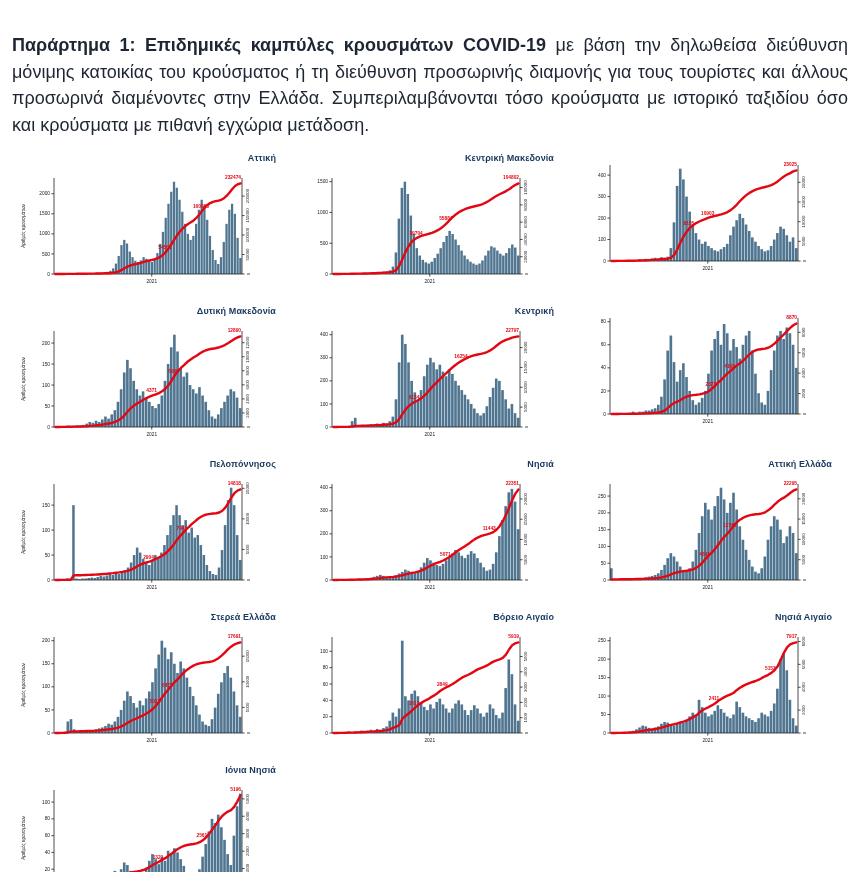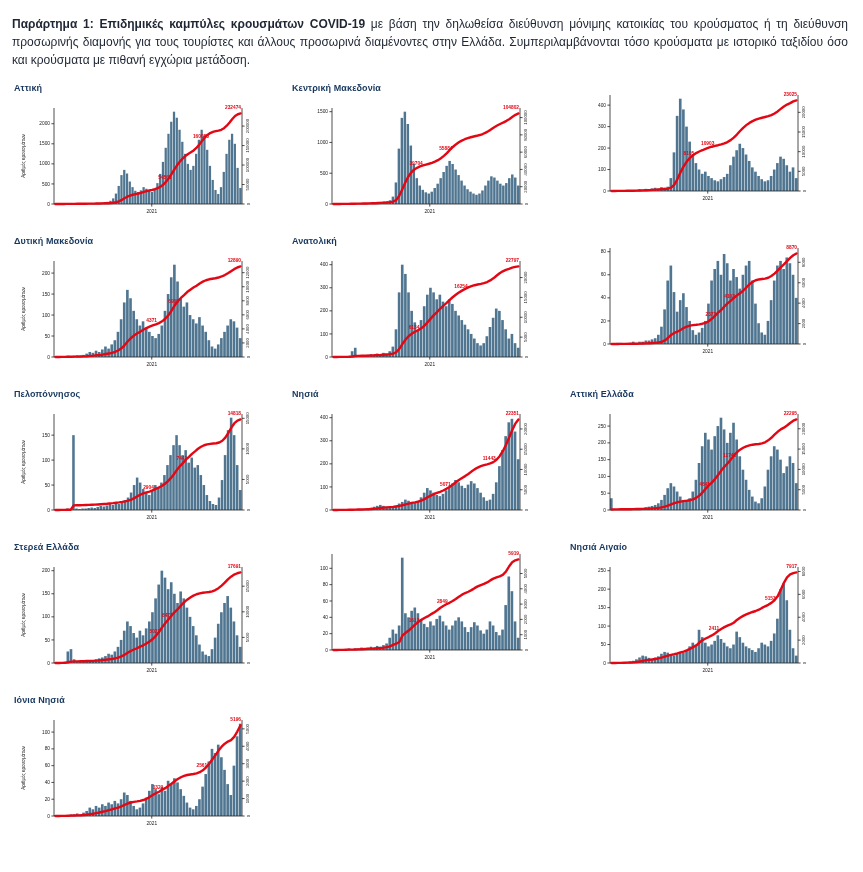"Παράρτημα 1: Επιδημικές καμπύλες" .heading { font-size: 12px -> 18px; margin: 4px 0 14px 0 -> 20px 0 14px 0 }
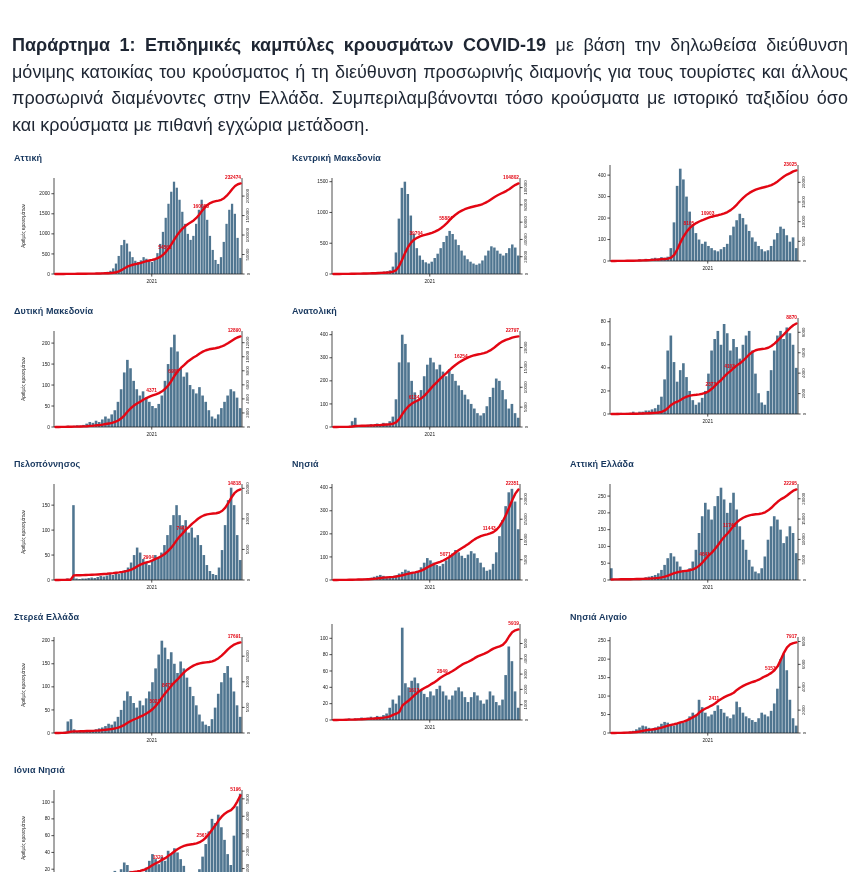"Αττική" .chart-title { text-align: left -> right }
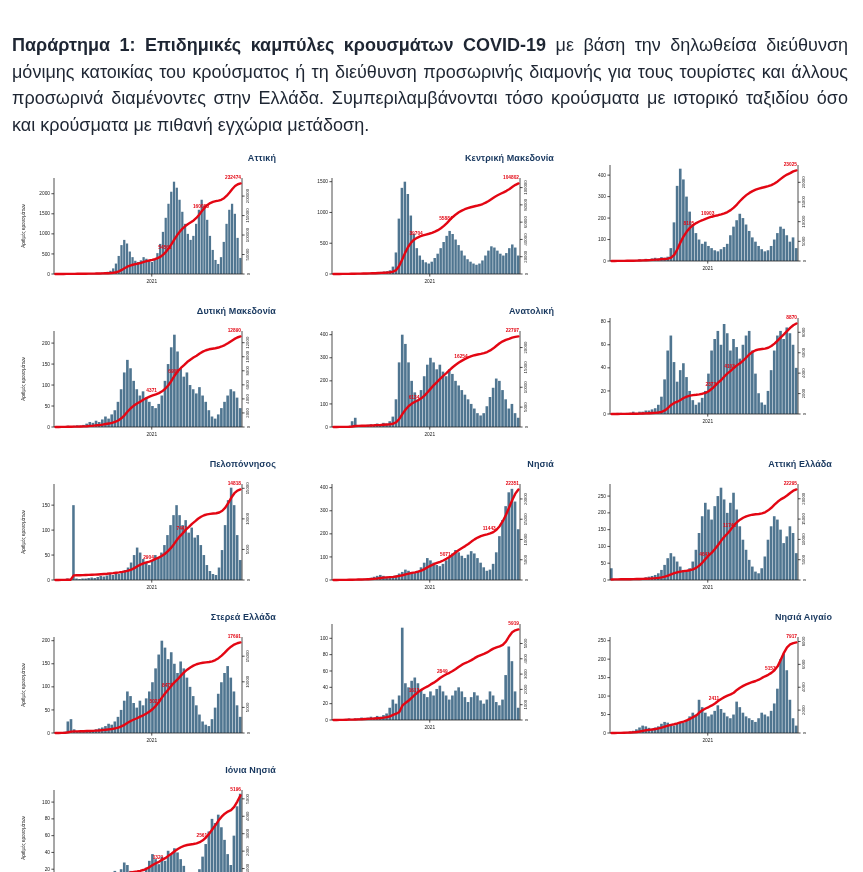"Ανατολική" div.chart-title { text: Ανατολική -> Κεντρική }
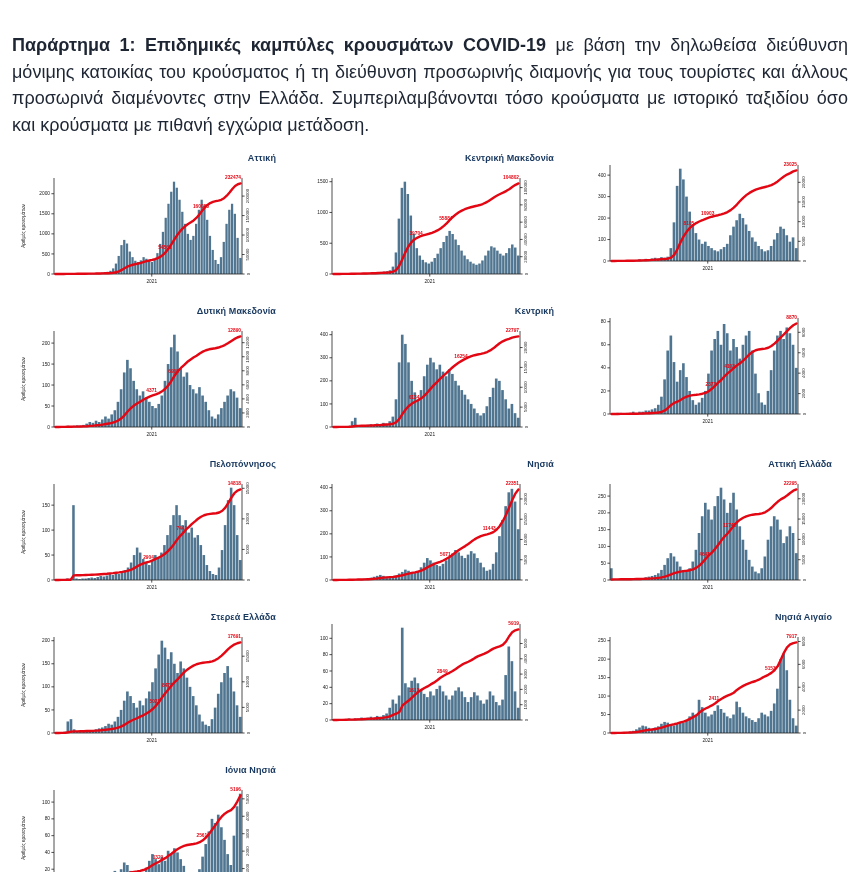"Βόρειο Αιγαίο" div.chart-title { html: none -> <div>Βόρειο Αιγαίο</div> }
